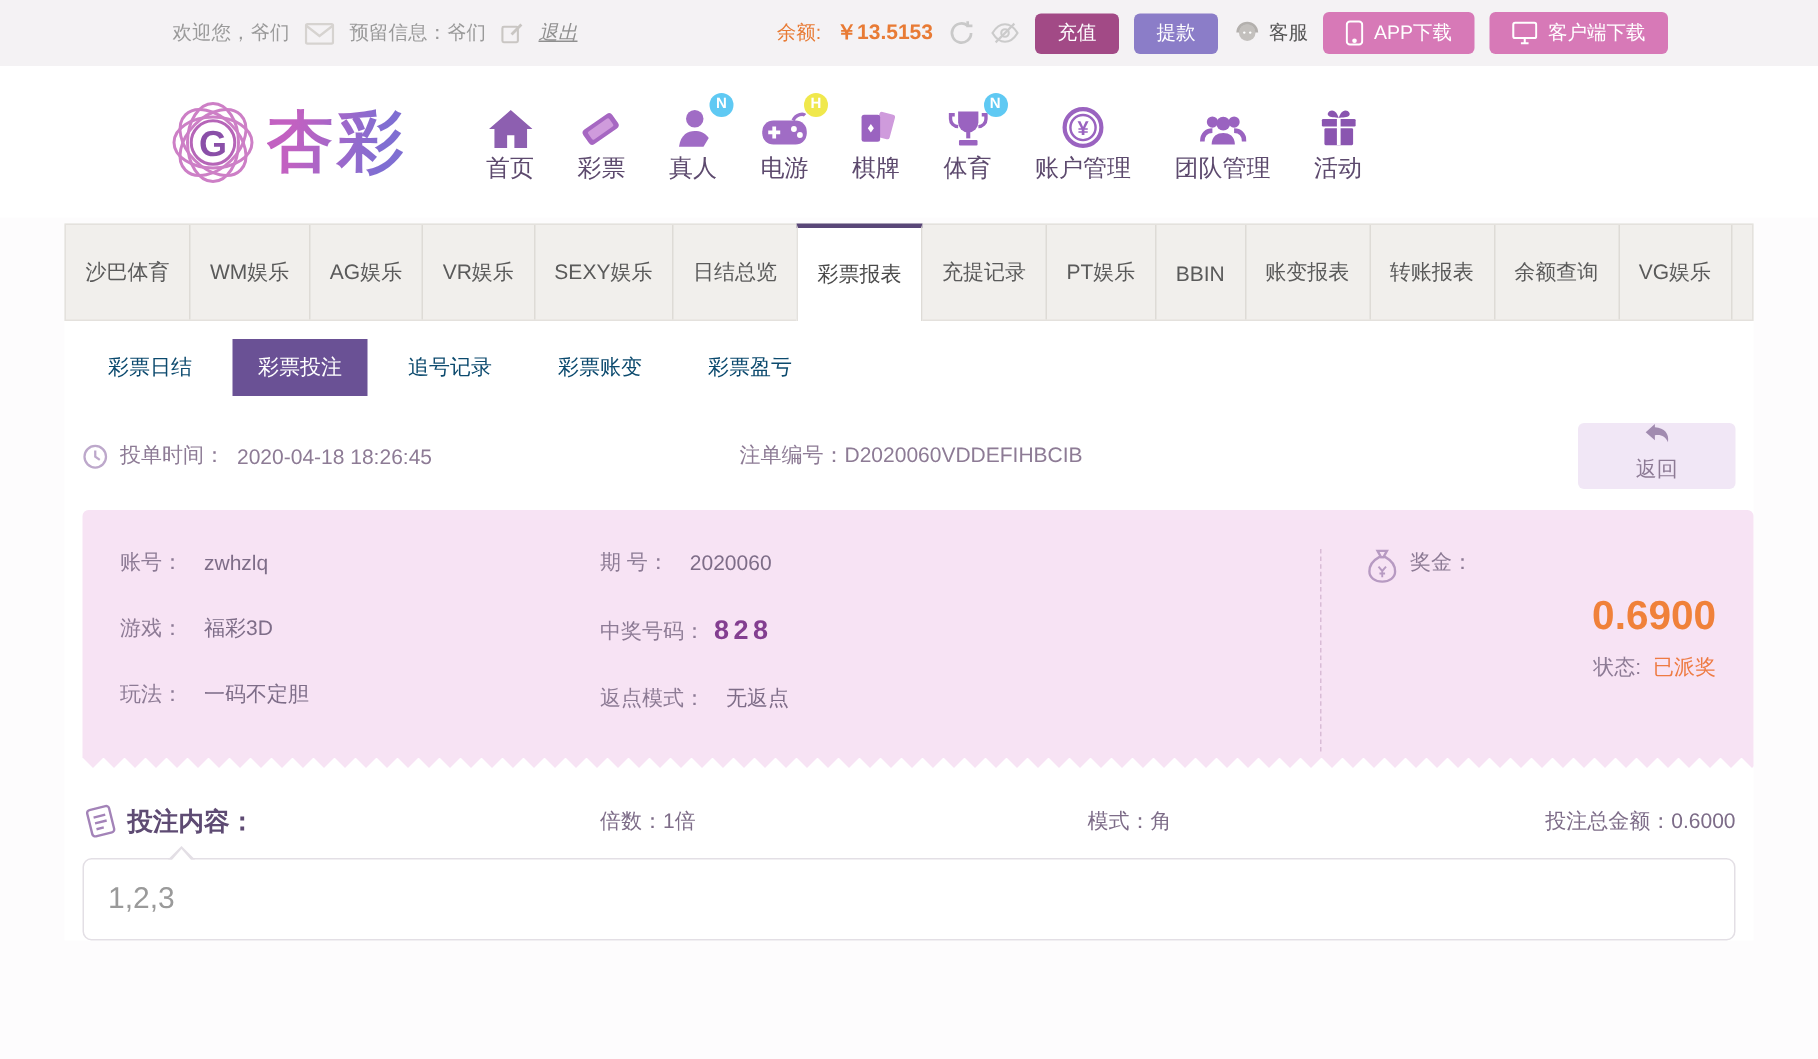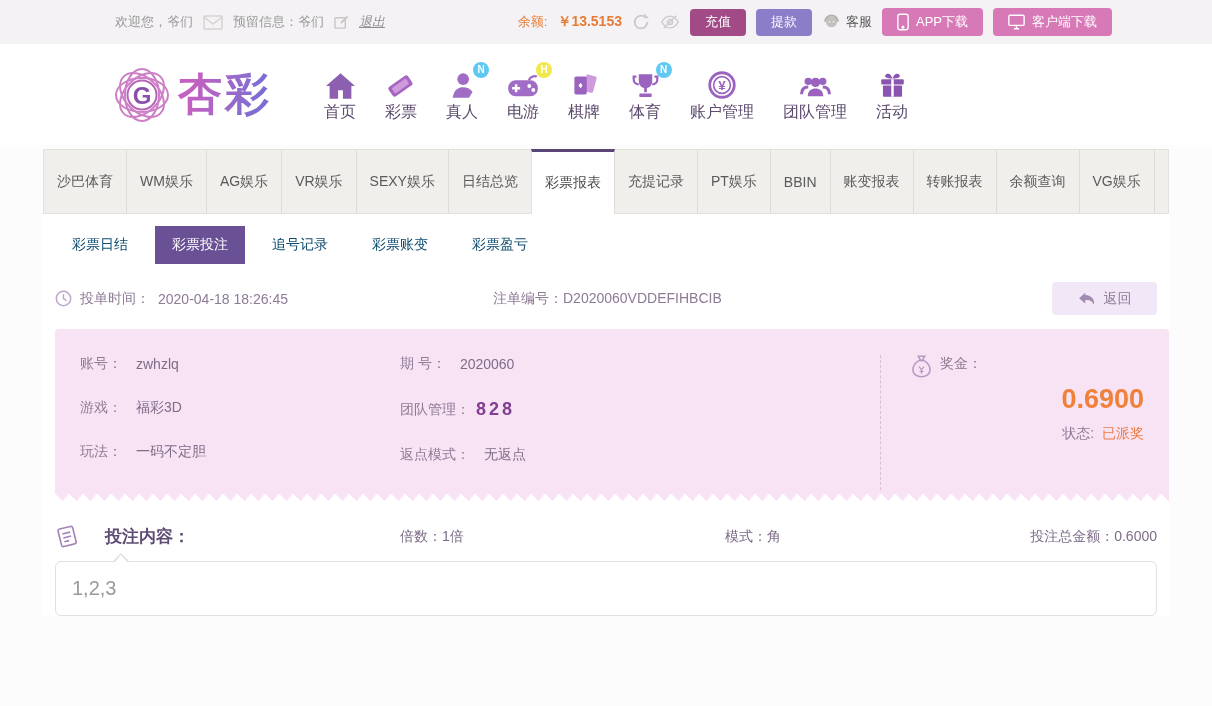"返回" .btn-back { flex-direction: none -> column; height: 33px -> 44px; justify-content: center -> none }
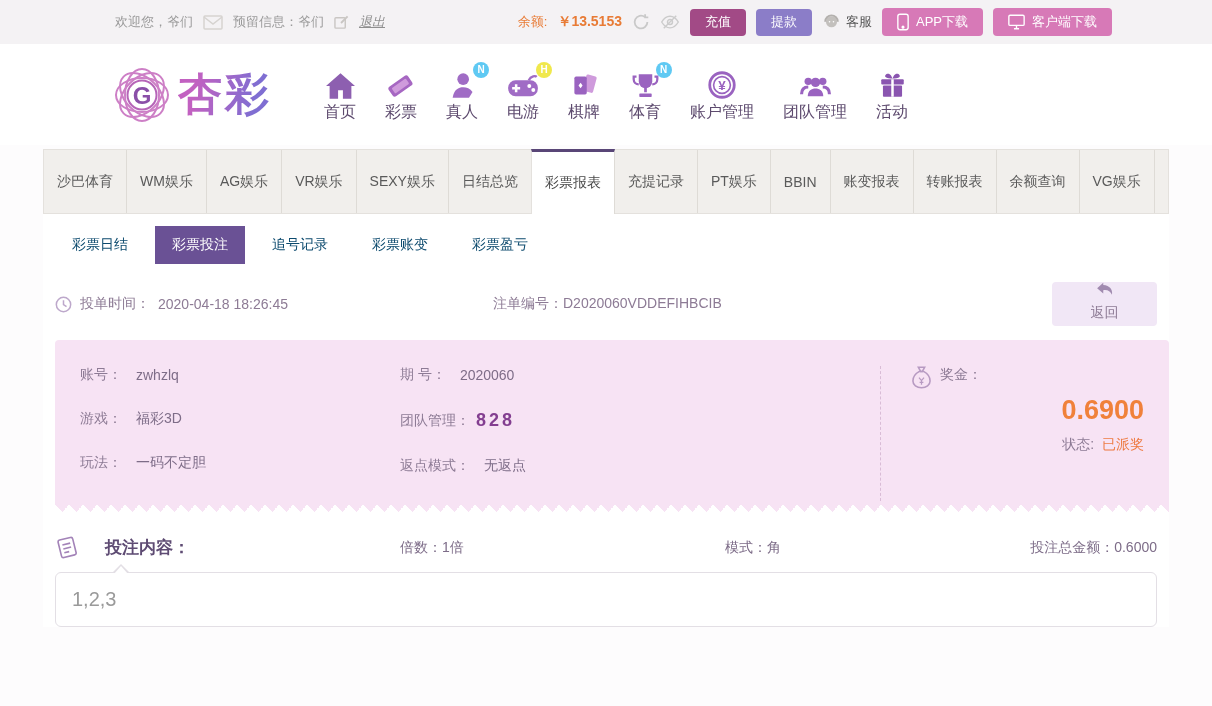"团队管理：" span.d-label { text: 团队管理 -> 中奖号码 }
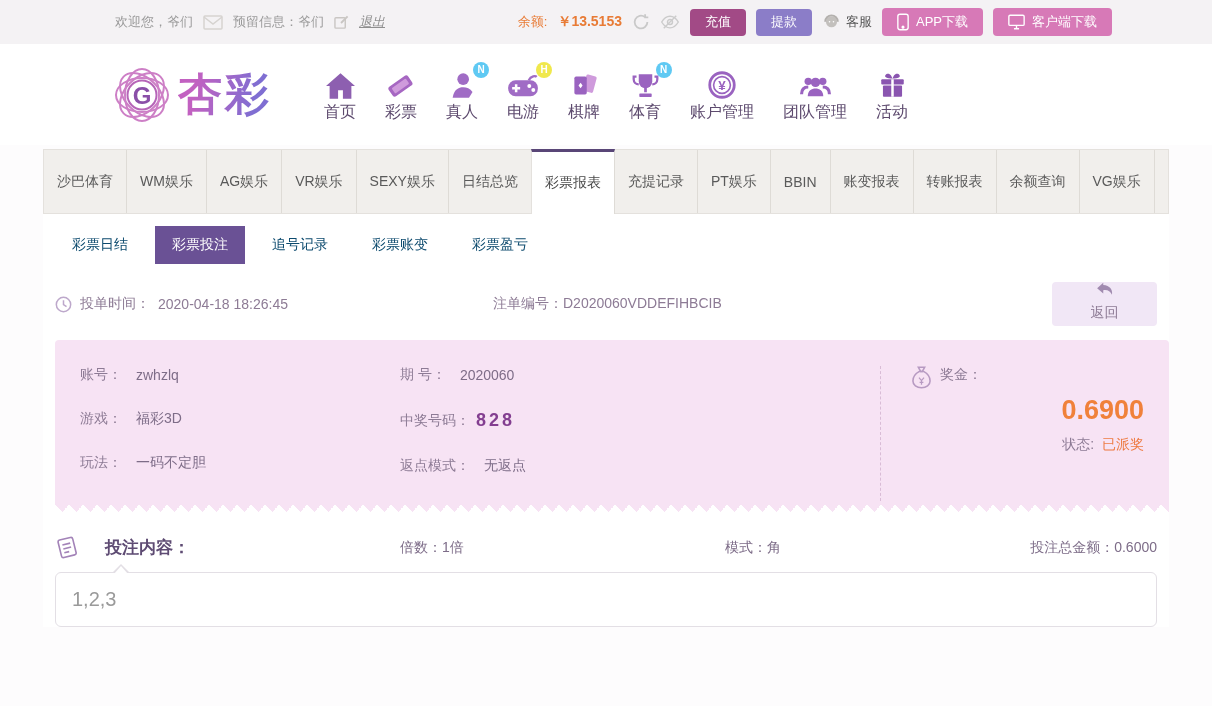"投注内容：" .bet-title { gap: 26px -> 6px }
